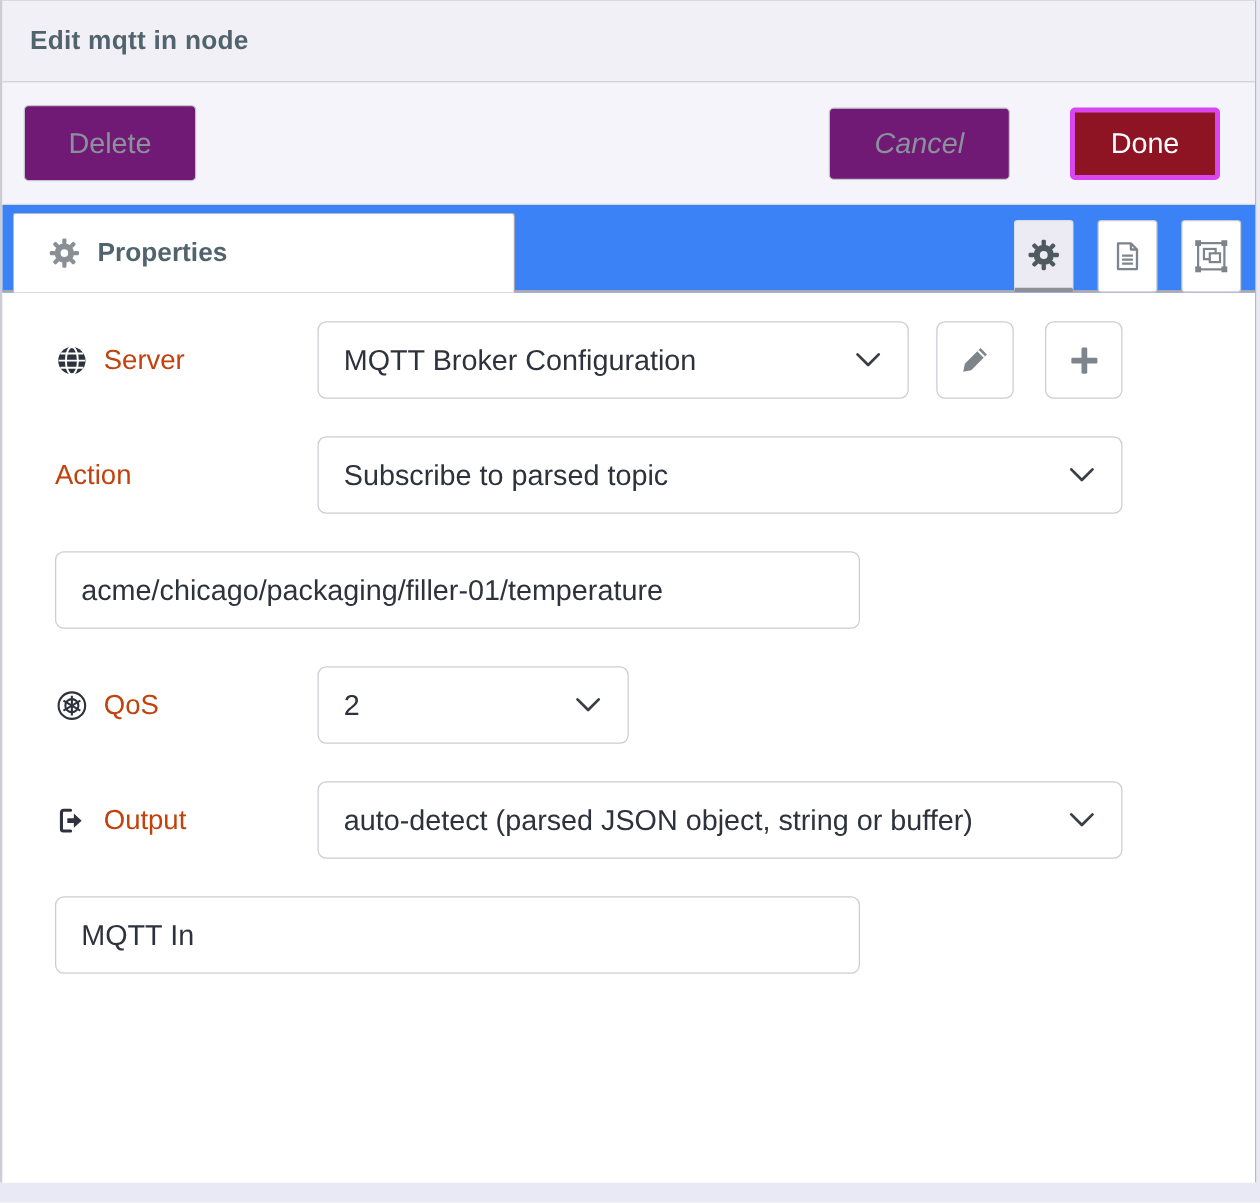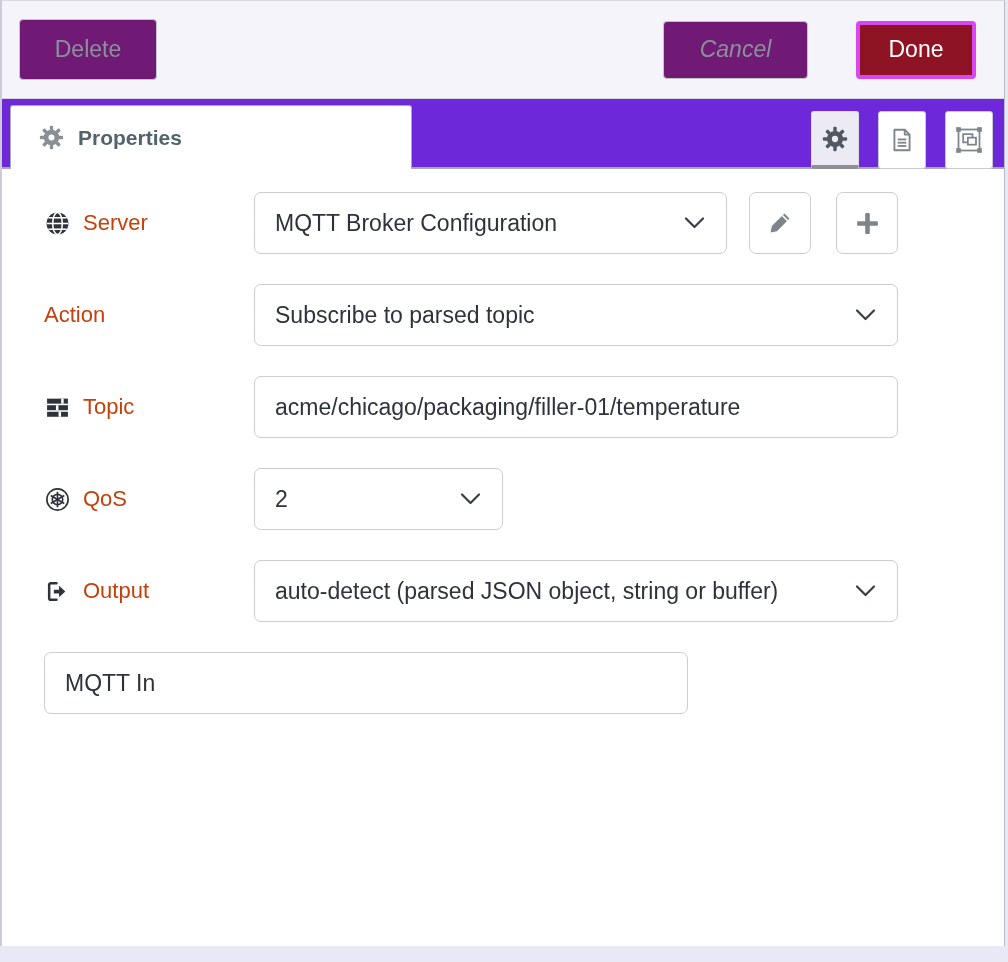"Edit mqtt in node" div.dialog-header { html: none -> <div> <span>Edit mqtt in node</span> </div> }
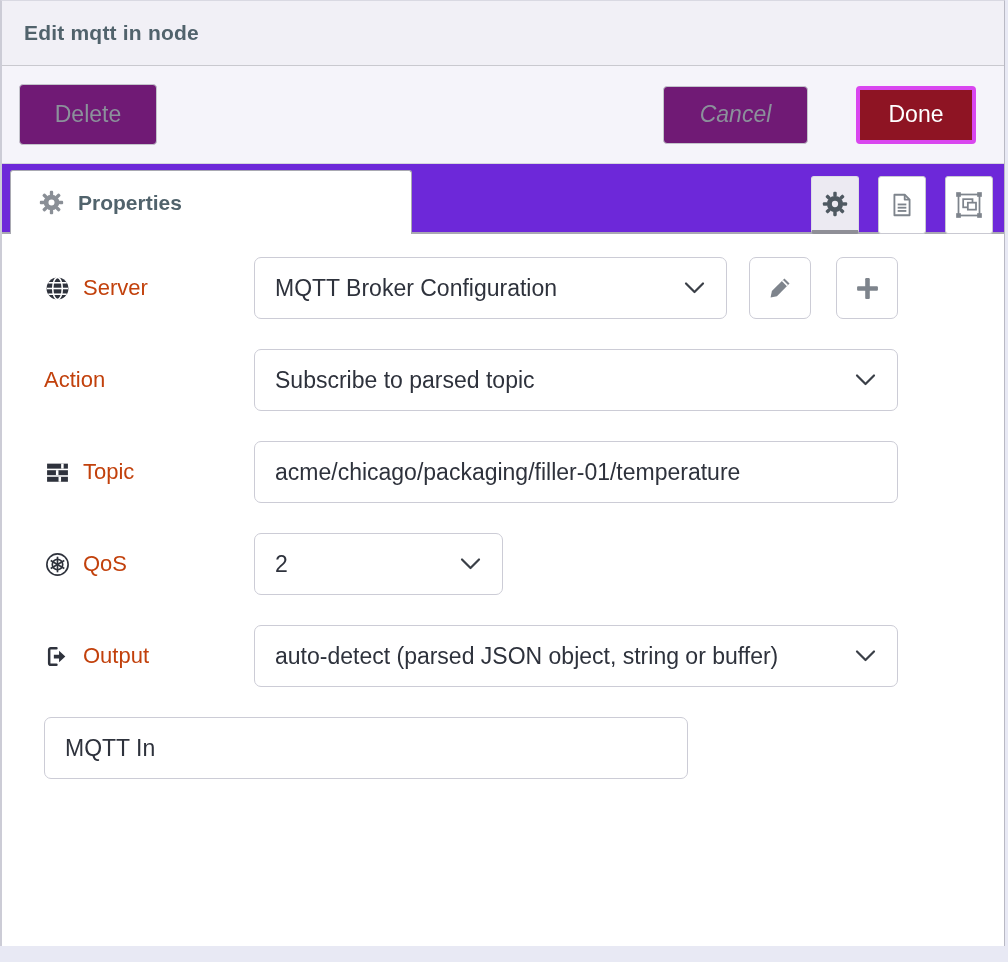"Properties" .tab-bar { background: #6d28d9 -> #3b82f6 }
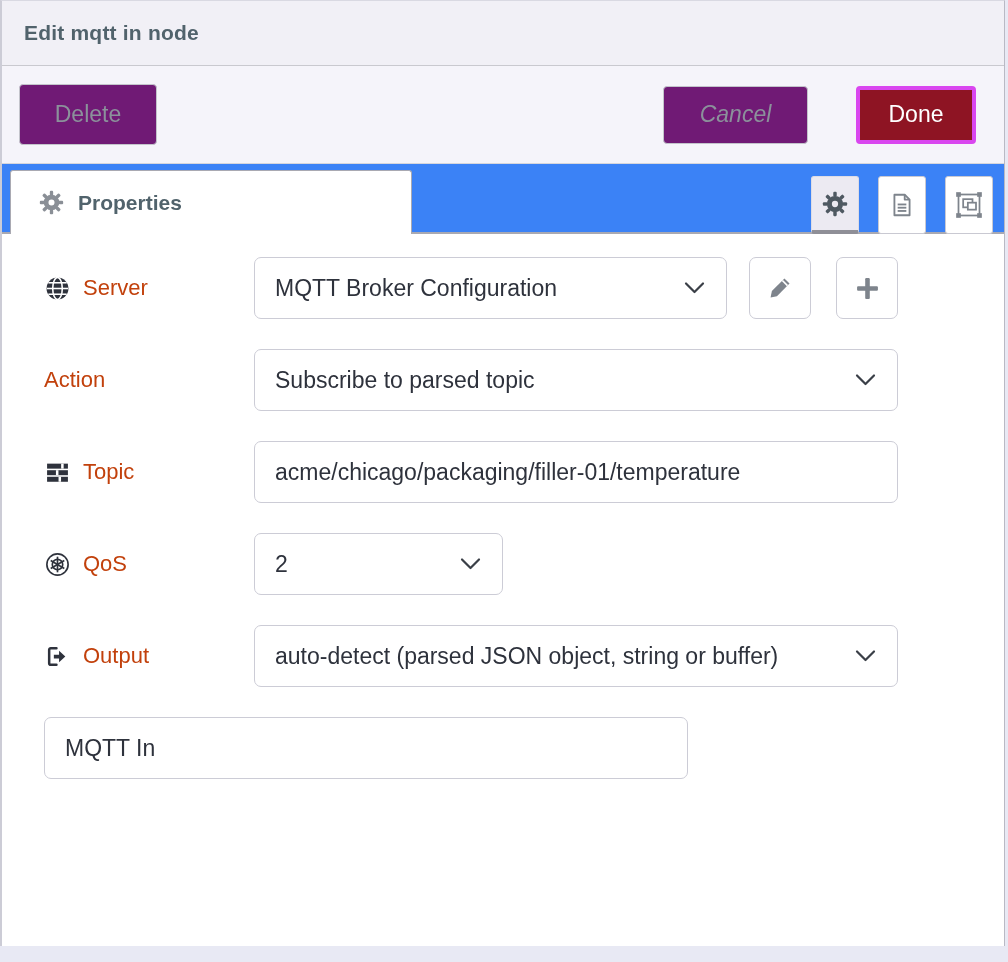"Topic" div.row-label { html: <div> <span> <svg> <rect></rect> <rect></rect> <rect></rect> <rect></rect> <rect></rect> <rect></rect> </svg> </span> <span>Topic</span> </div> -> none }
